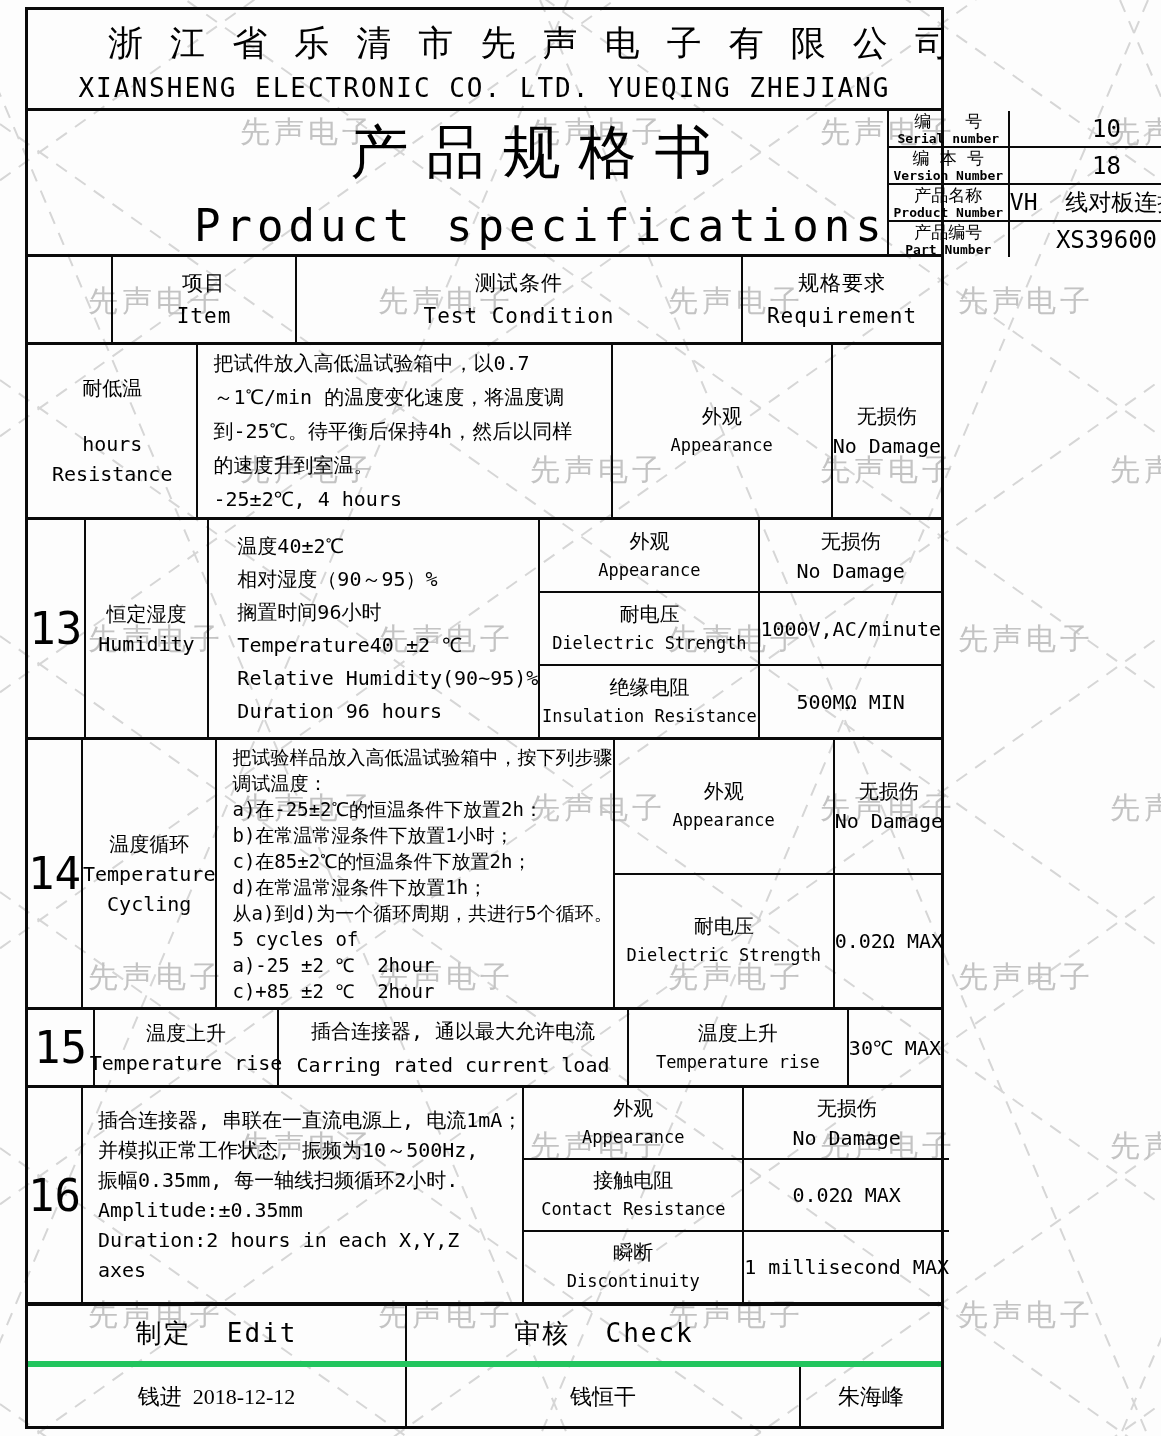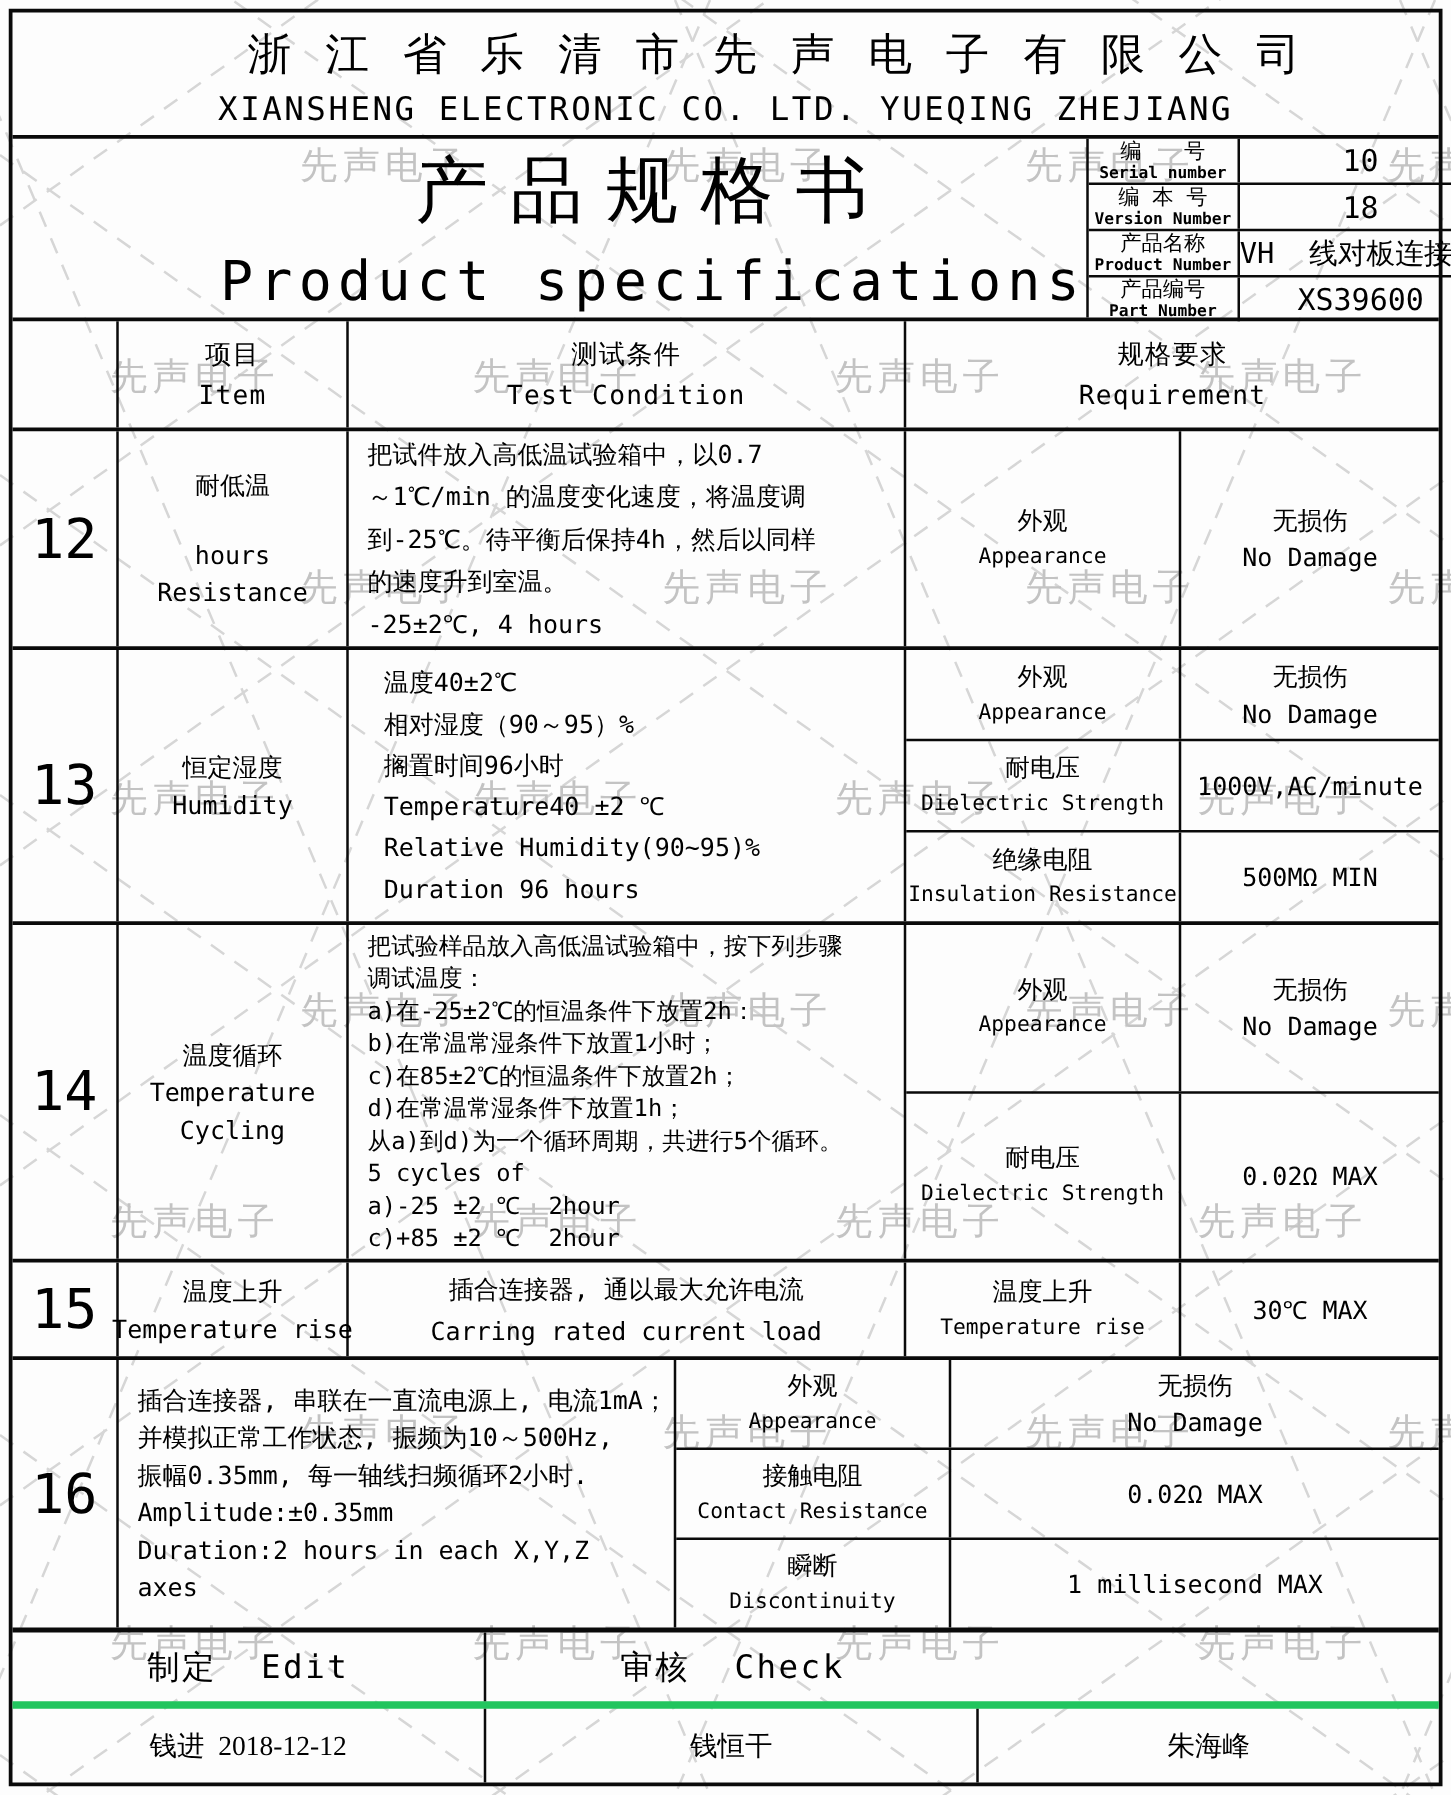"浙 江 省 乐 清" .doc { left: 7px -> 25px; width: 1147px -> 919px }
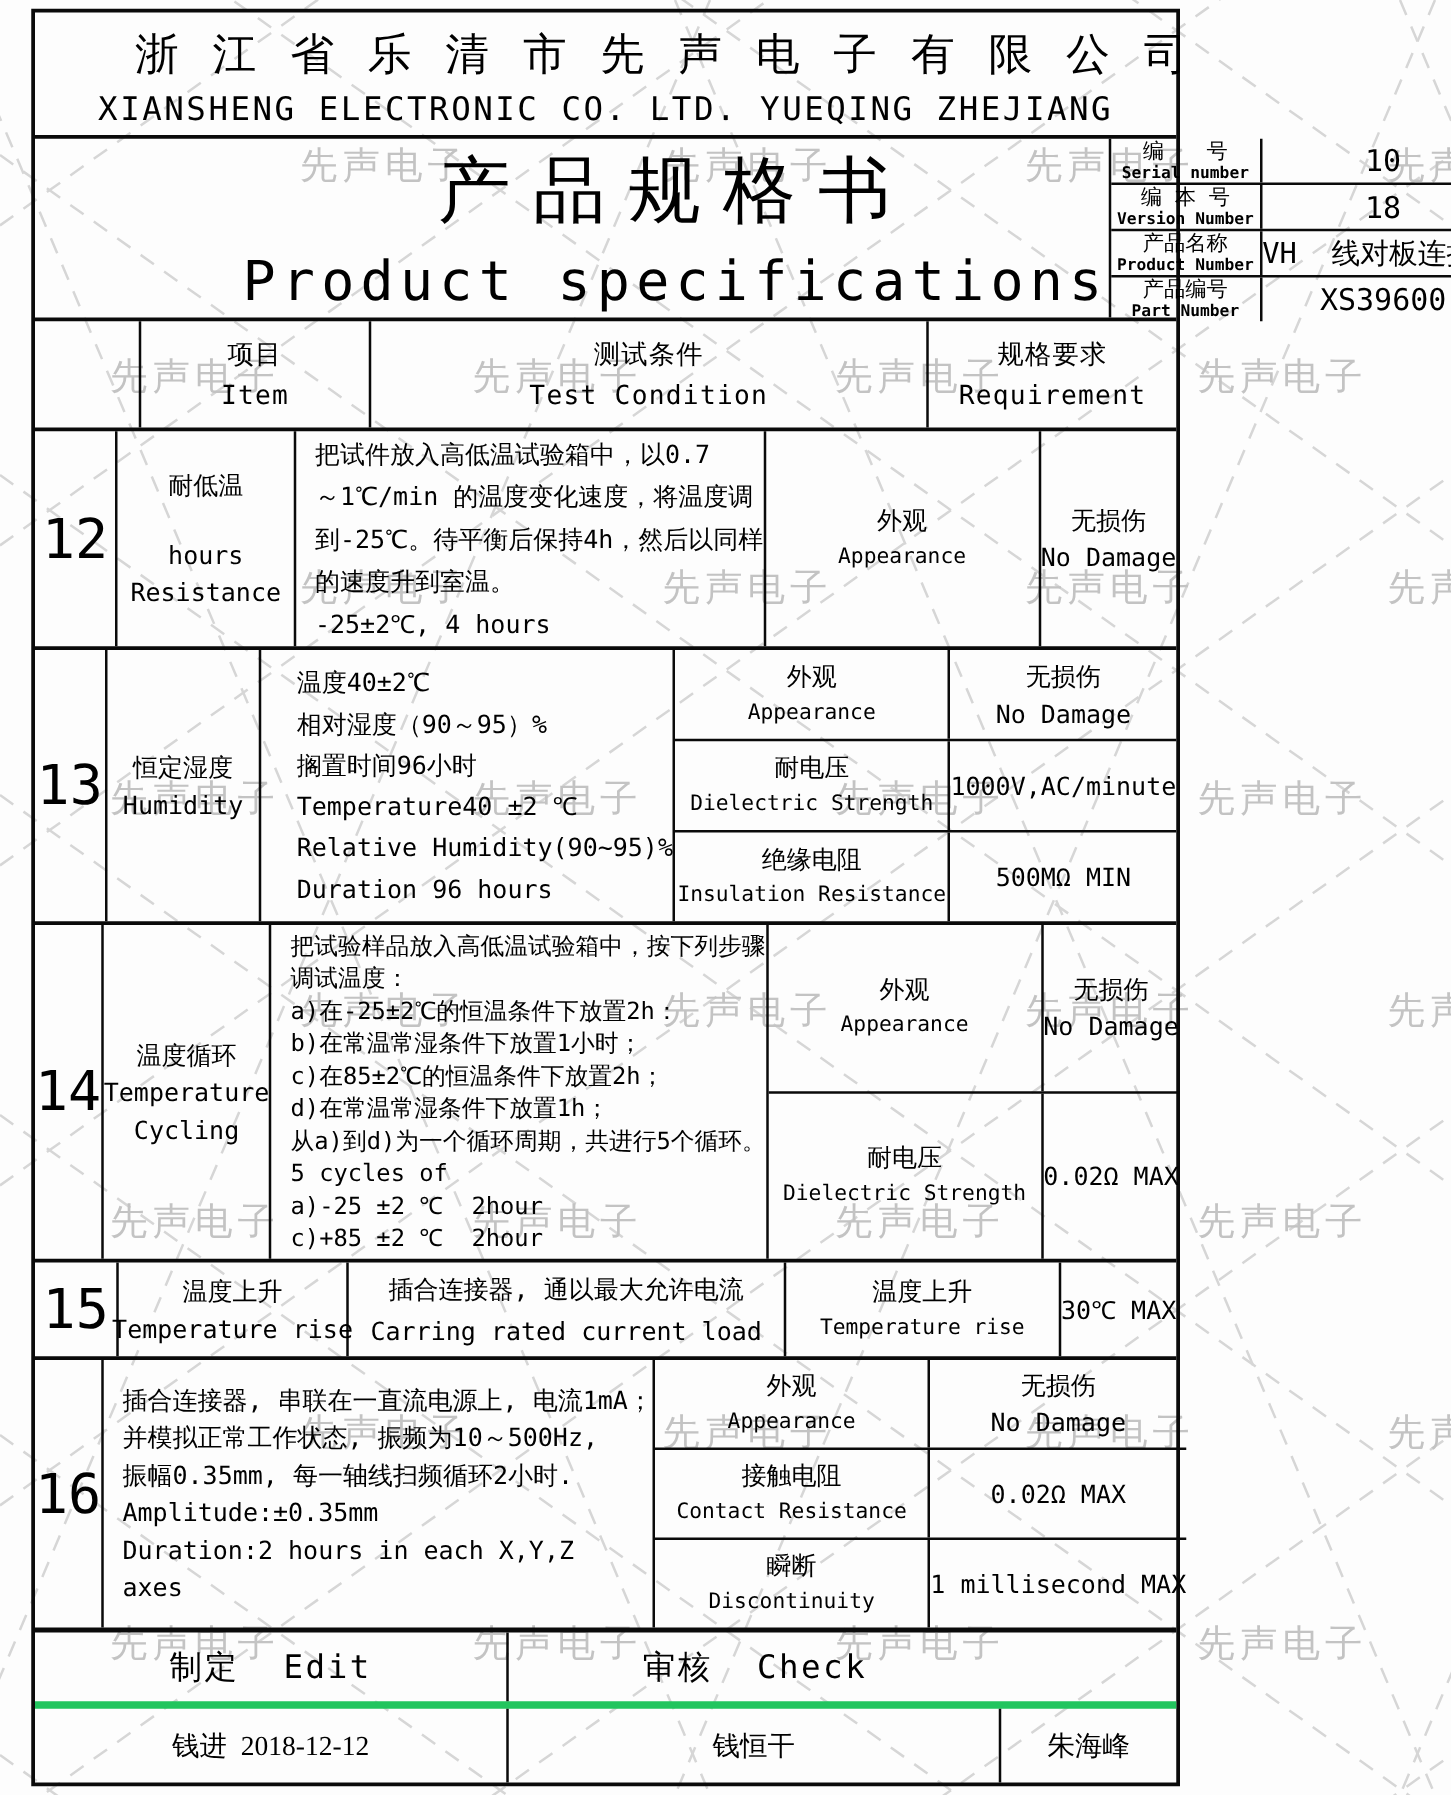"12" div.c-no { html: <div>12</div> -> none }
